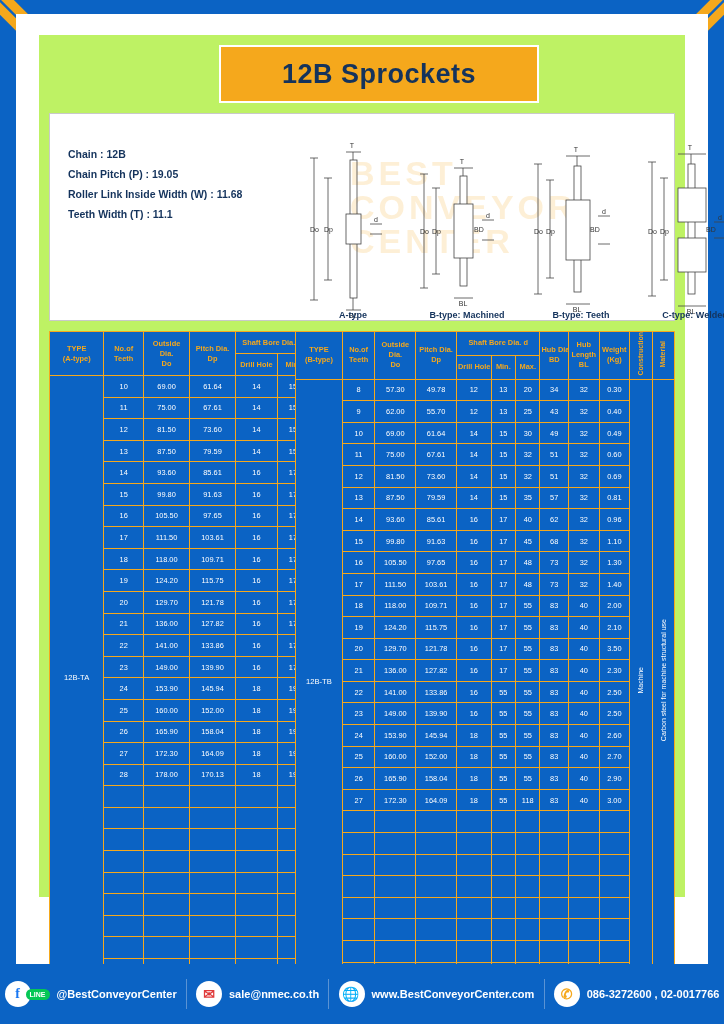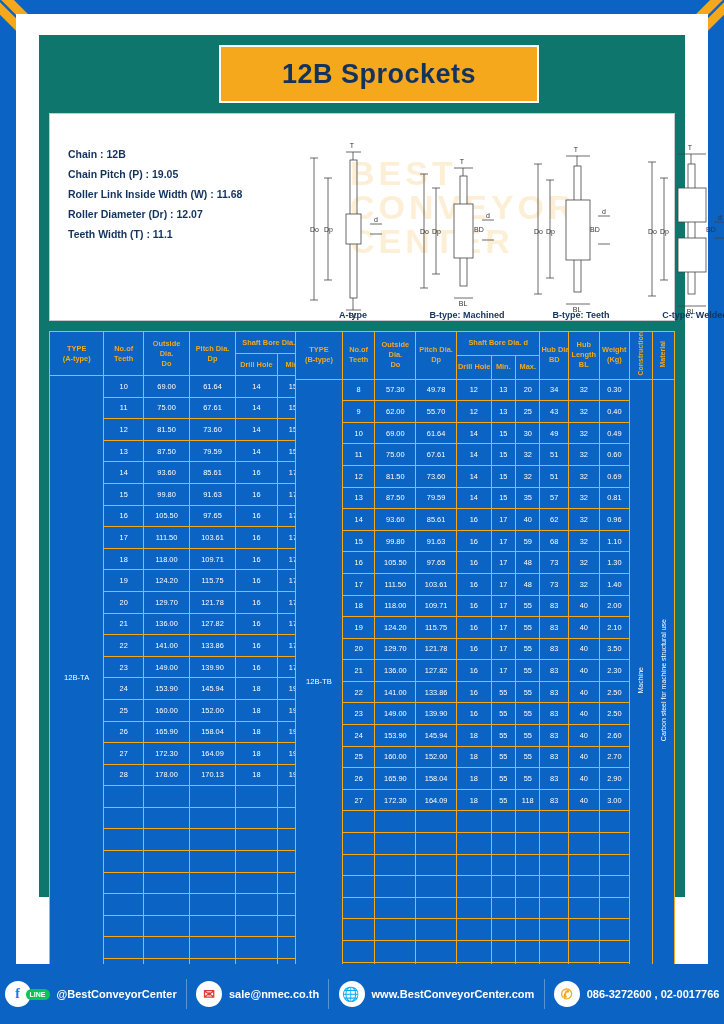"12B Sprockets" .inner { background: #0f766e -> #bef264 }
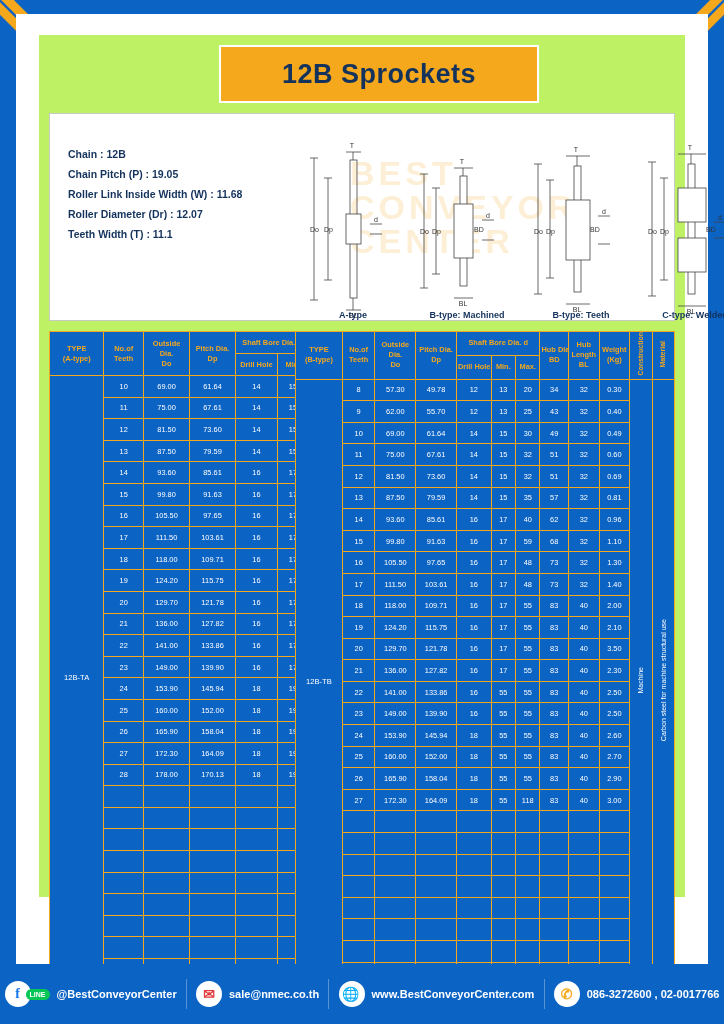"Roller Diameter (Dr) : 12.07" div { html: <div>Roller Diameter (Dr) : 12.07</div> -> none }
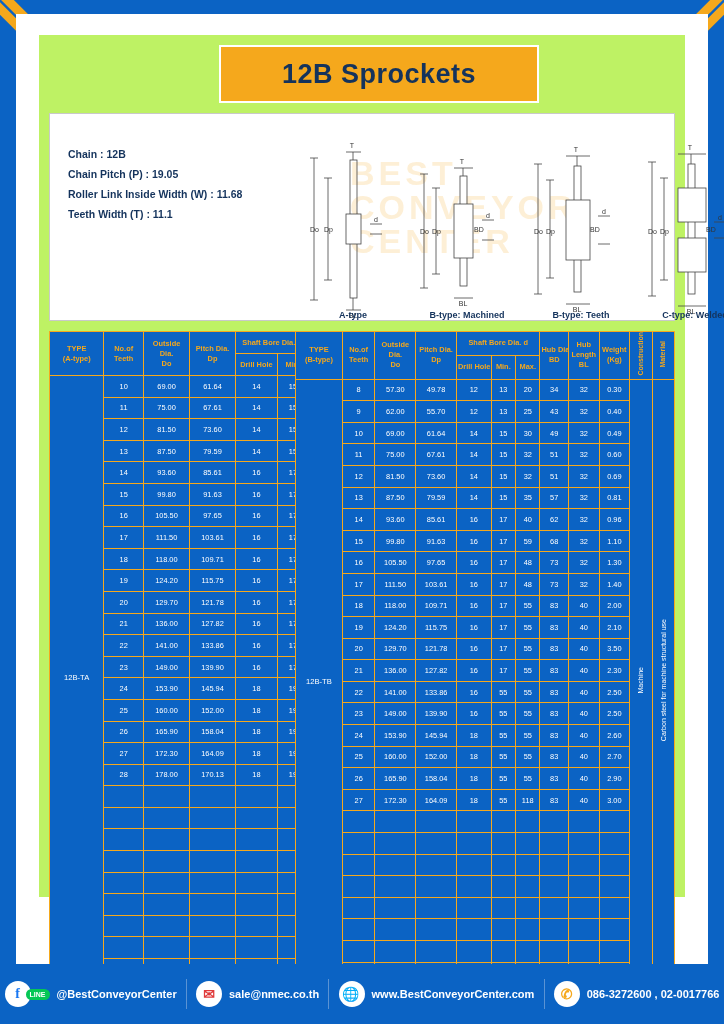"59" td { text: 59 -> 45 }
